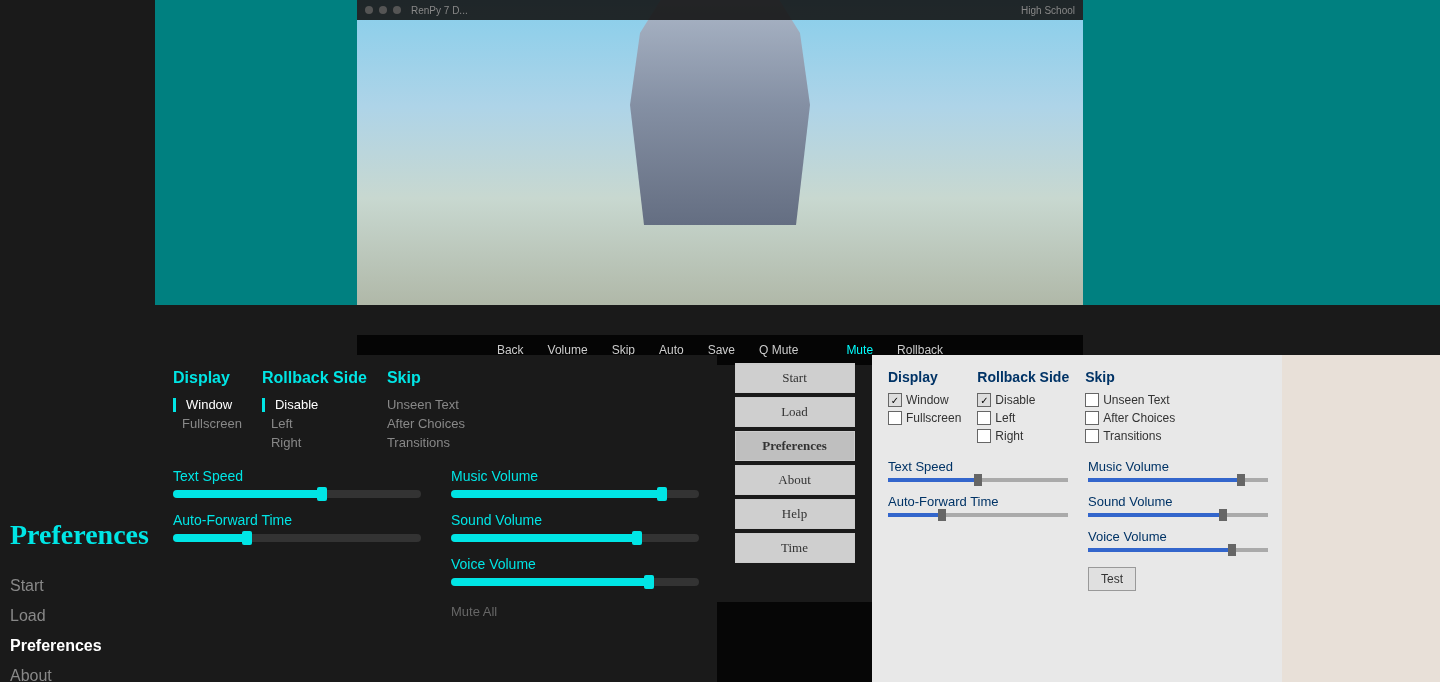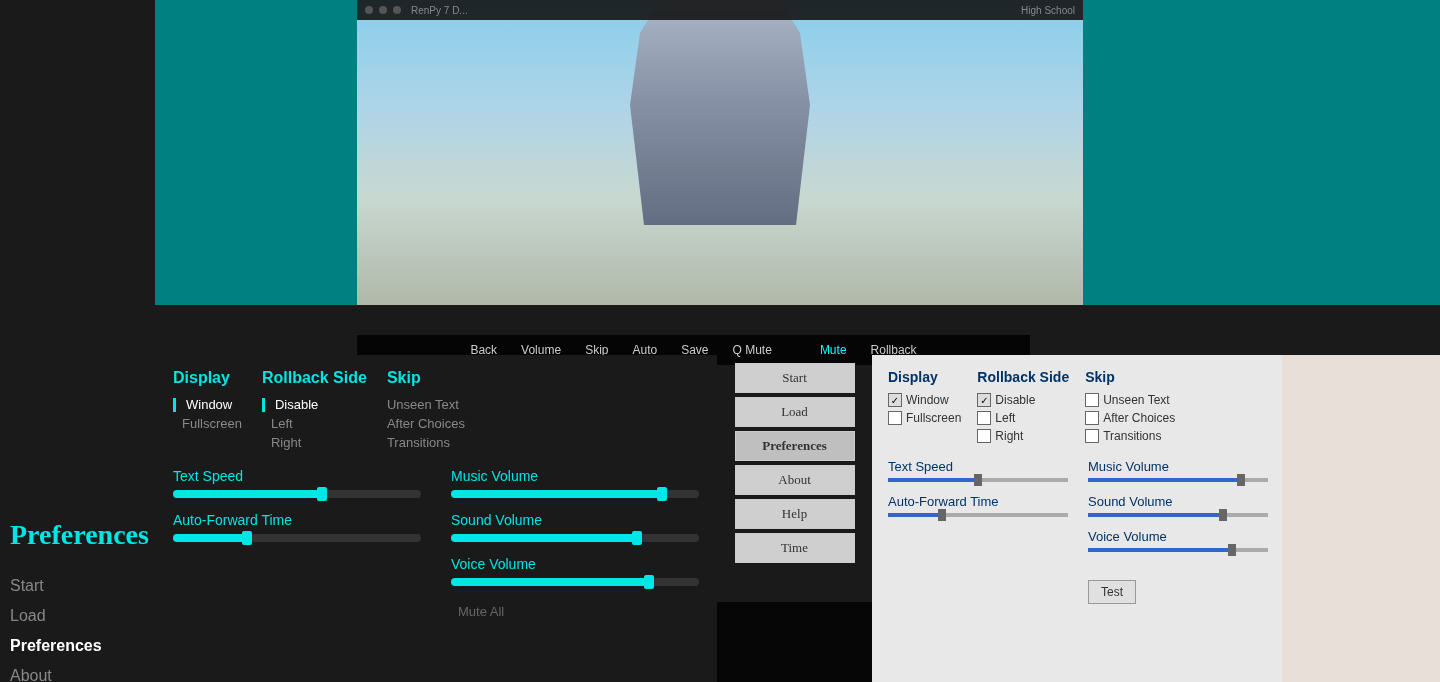"Back" .toolbar { width: 673px -> 726px }
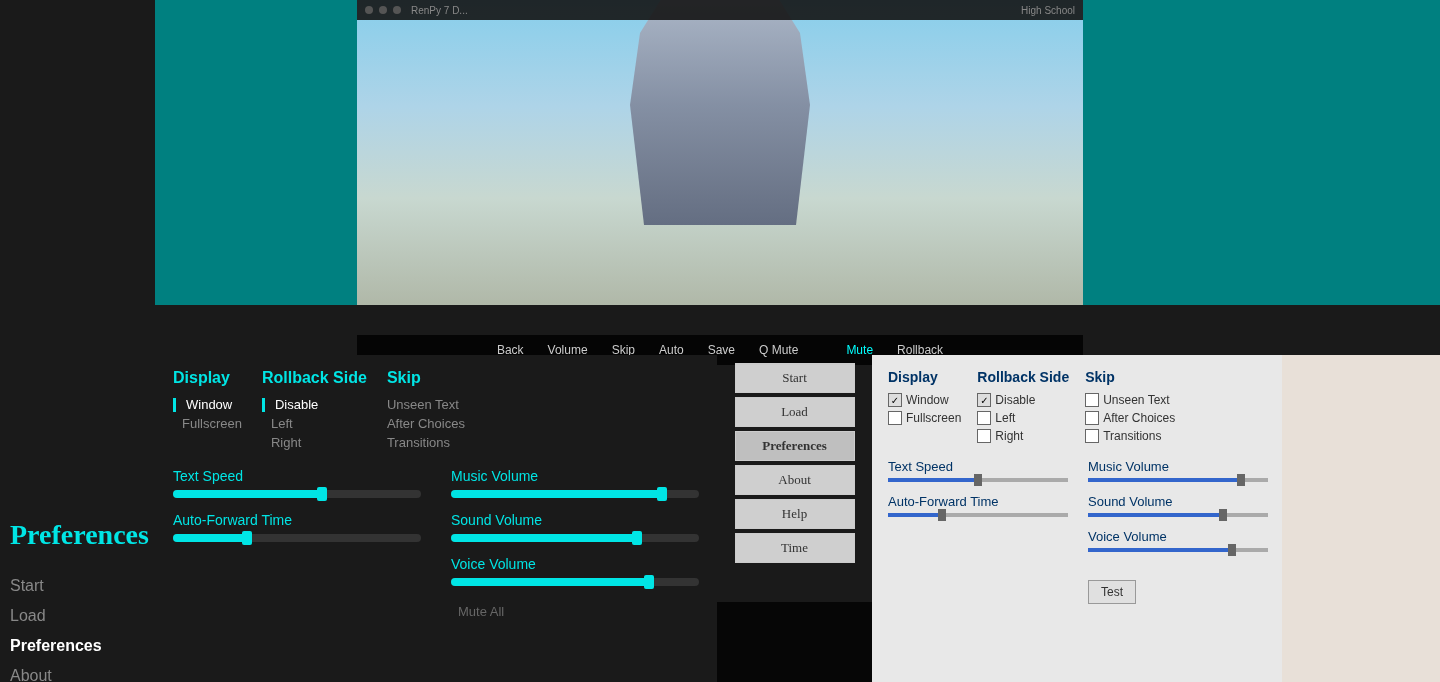"Test" button.test-btn { margin-top: 16px -> 3px }
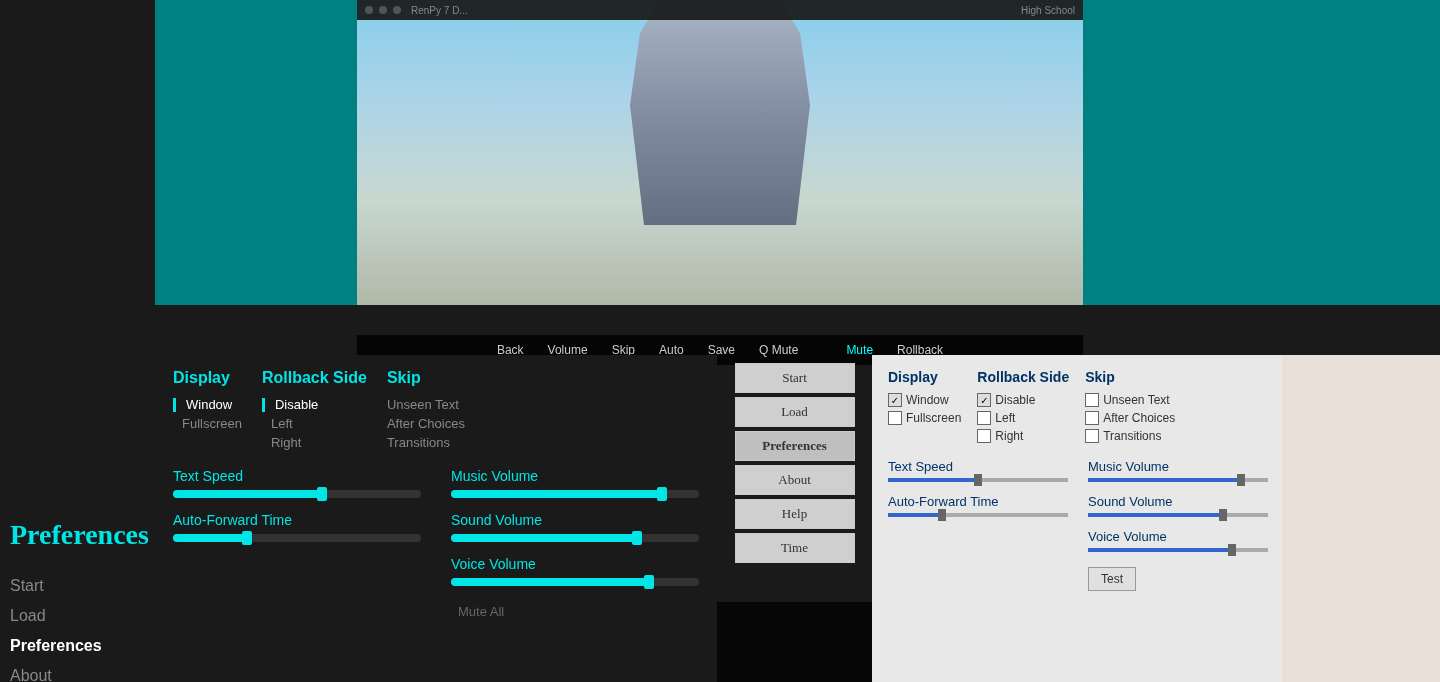"Mute All" .mute-btn { margin-left: 7px -> none }
